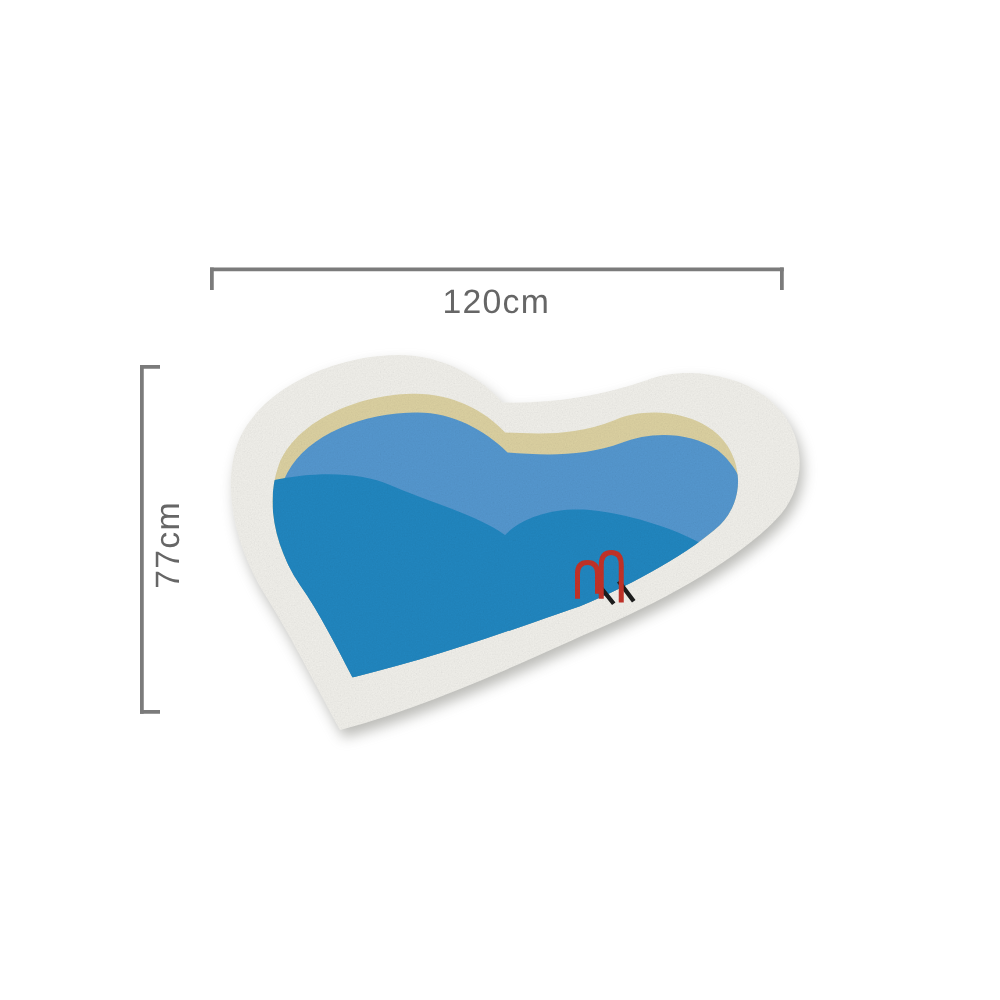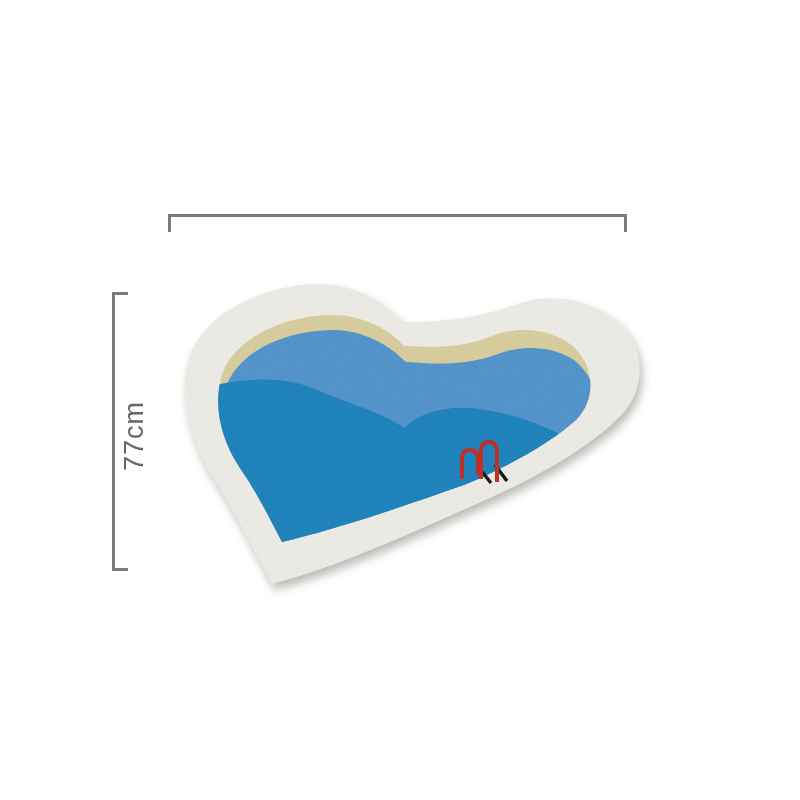"120cm" div.dim { html: none -> <div>120cm</div> }
